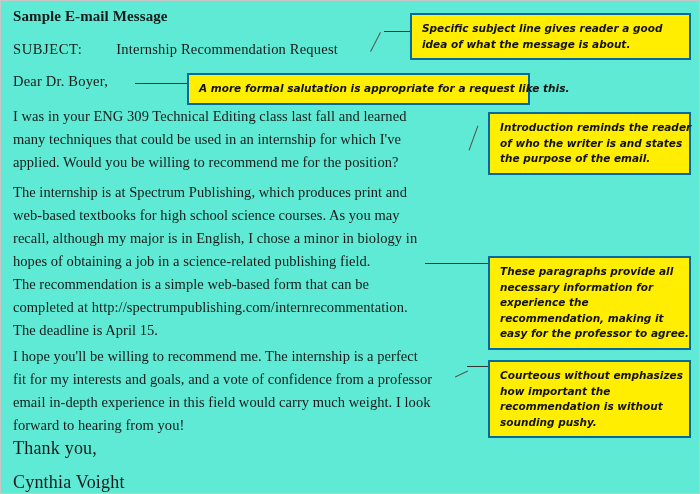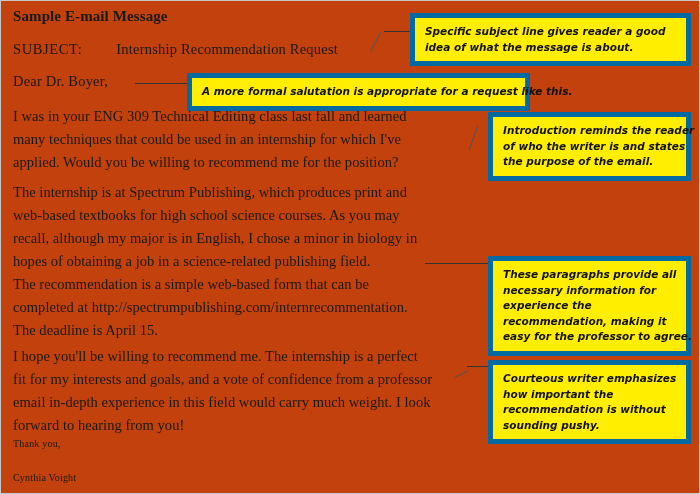"Sample E-mail Message" #page { background: #c2410c -> #5eead4 }
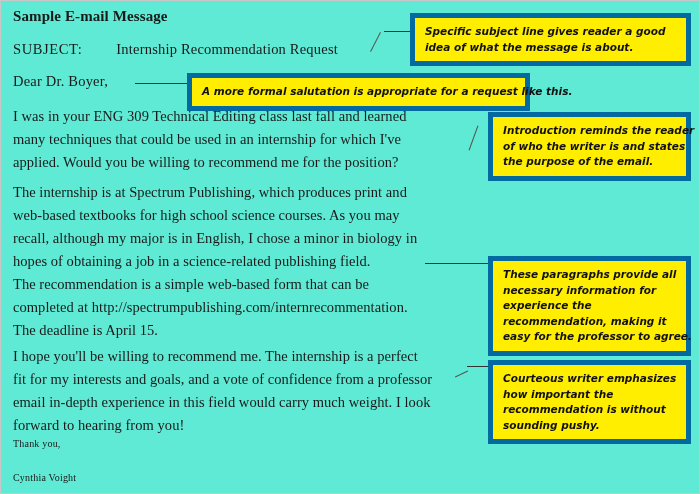"Specific subject line gives reader" .callout { border: 5px solid #0369a1 -> 2px solid #0369a1 }
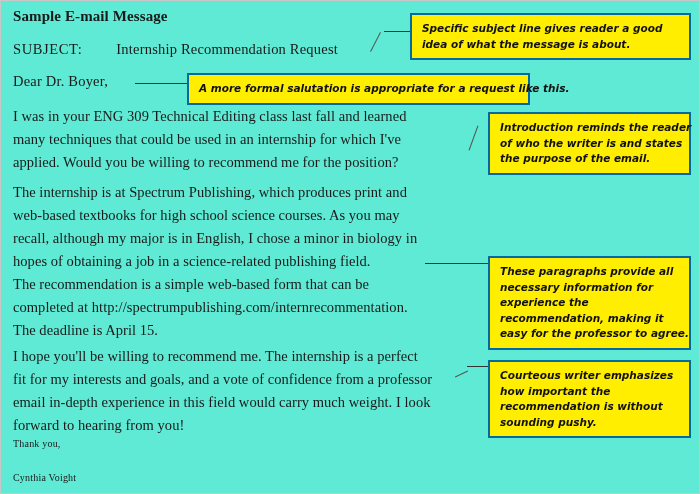"Courteous writer emphasizes" span { text: writer -> without }
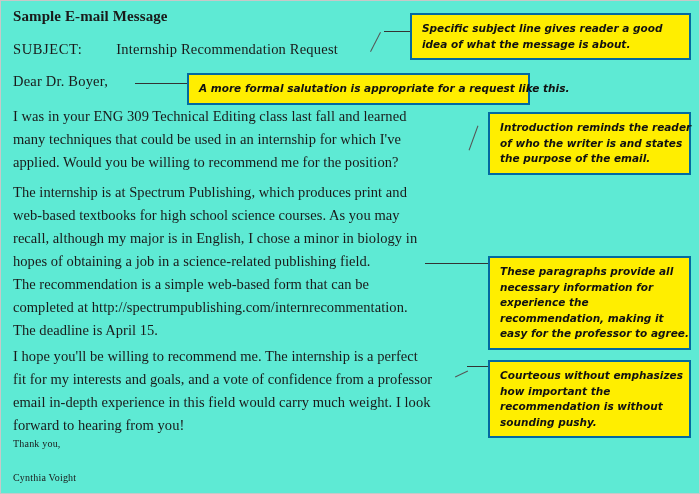"Thank you," .closing { font-size: 10px -> 18px }
